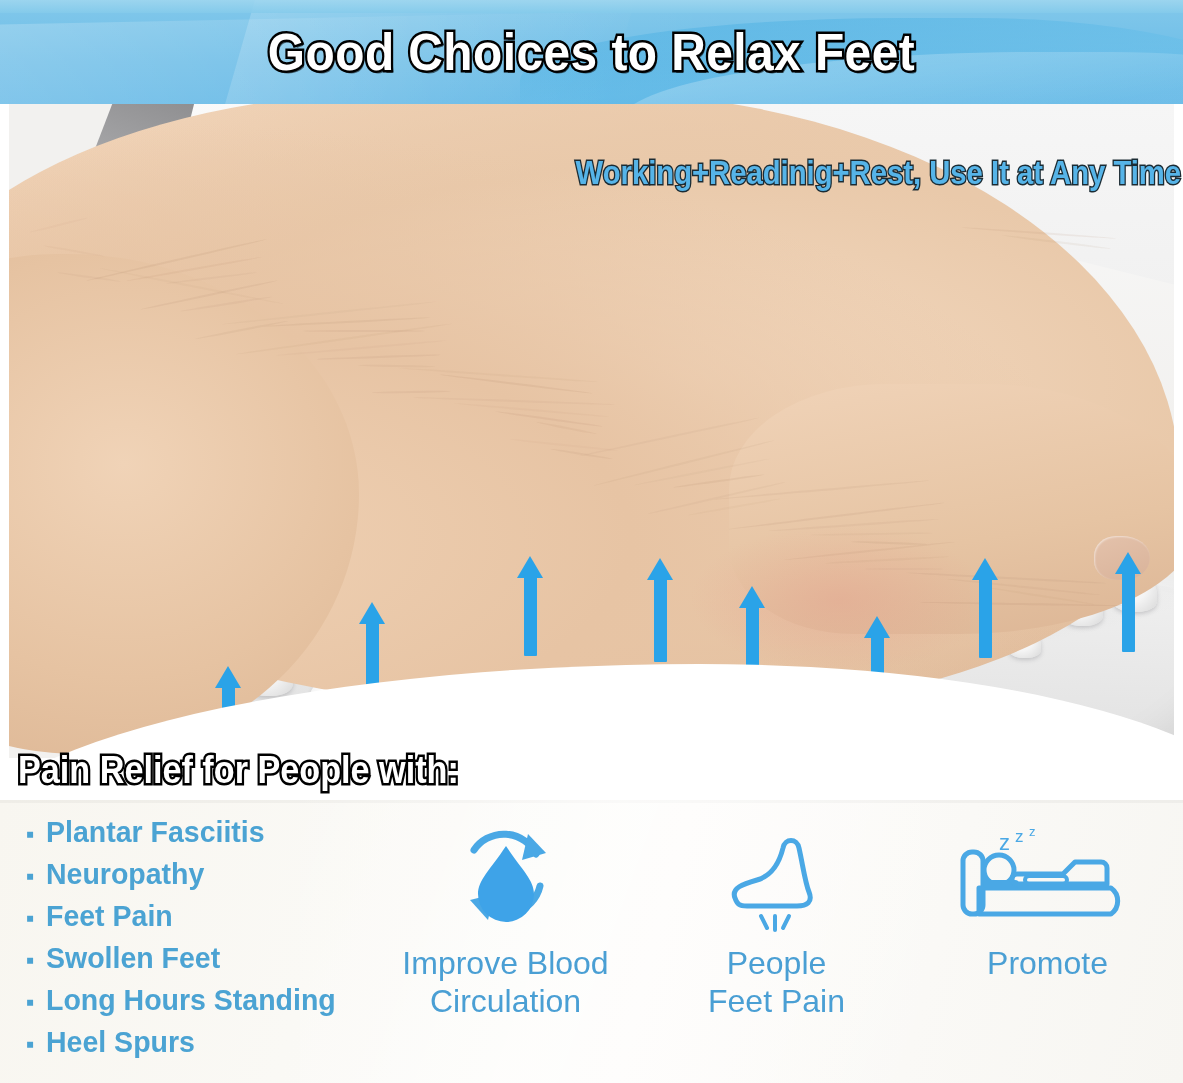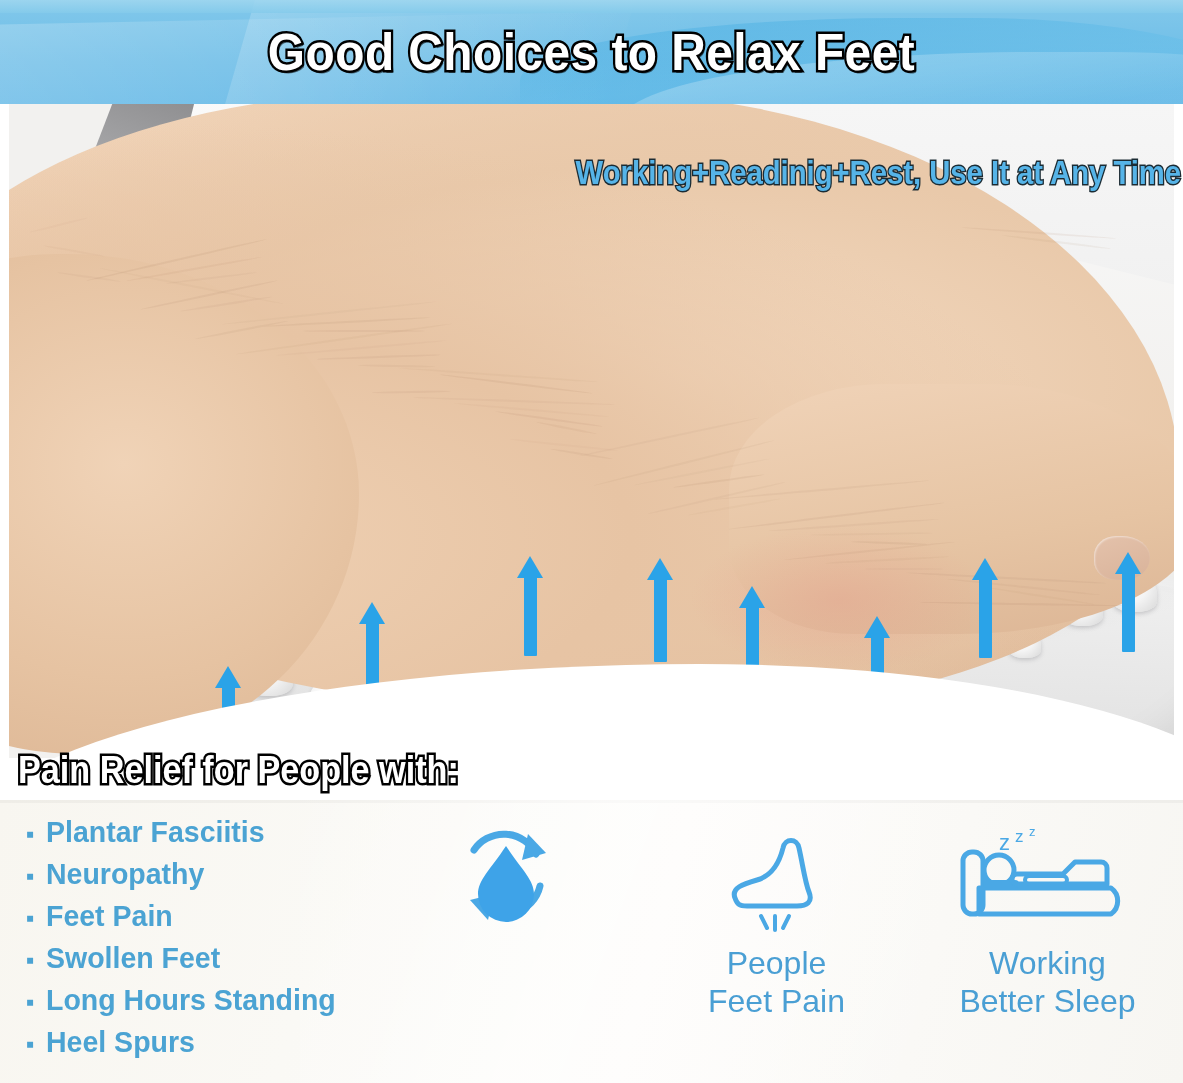"Improve Blood" div.feature-label { html: none -> <div> <span>Improve Blood</span> <span>Circulation</span> </div> }
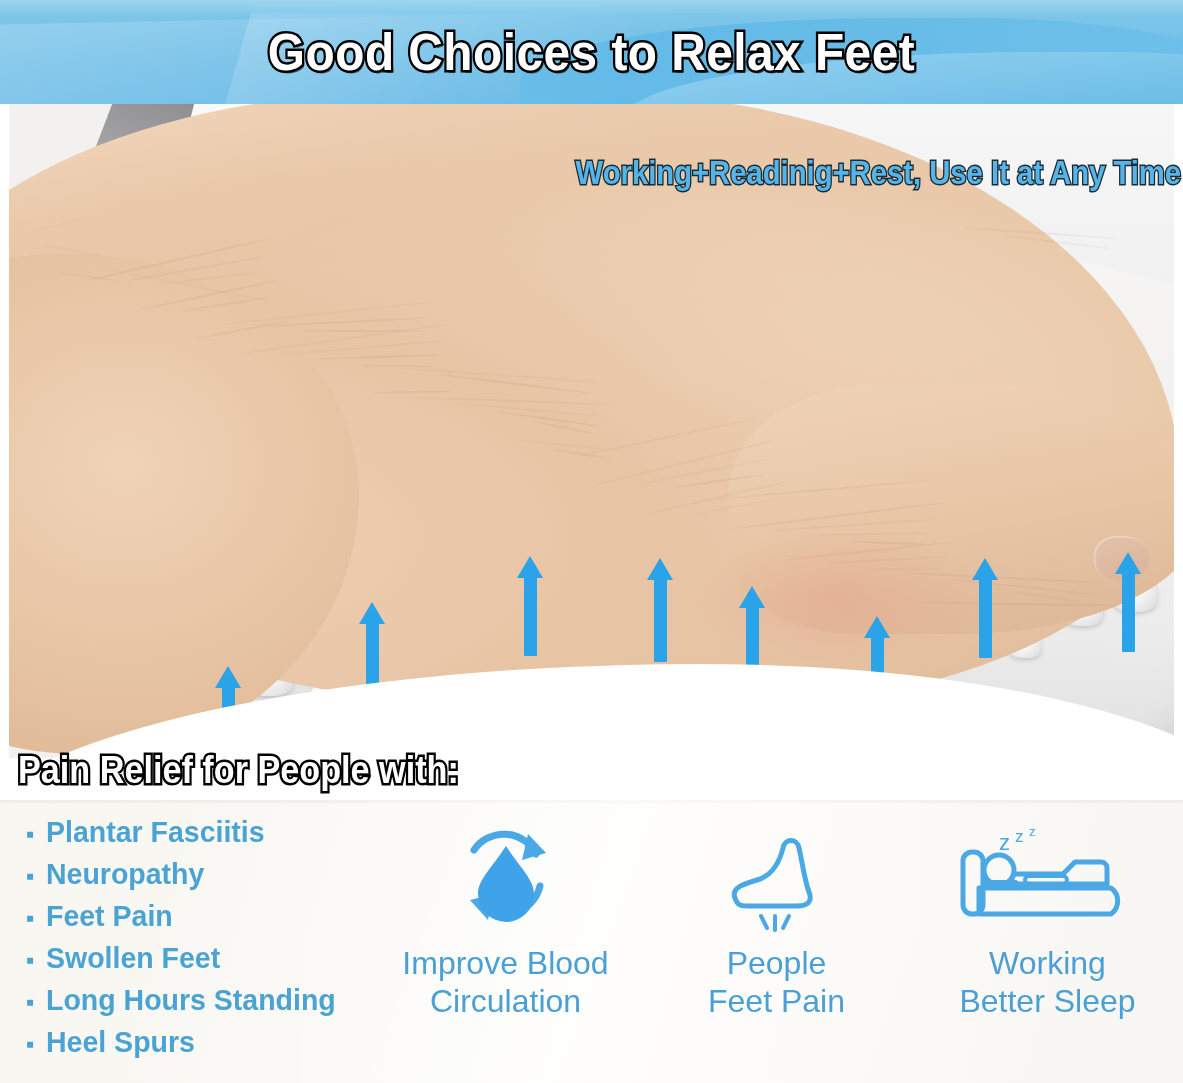"Working" span { text: Working -> Promote }
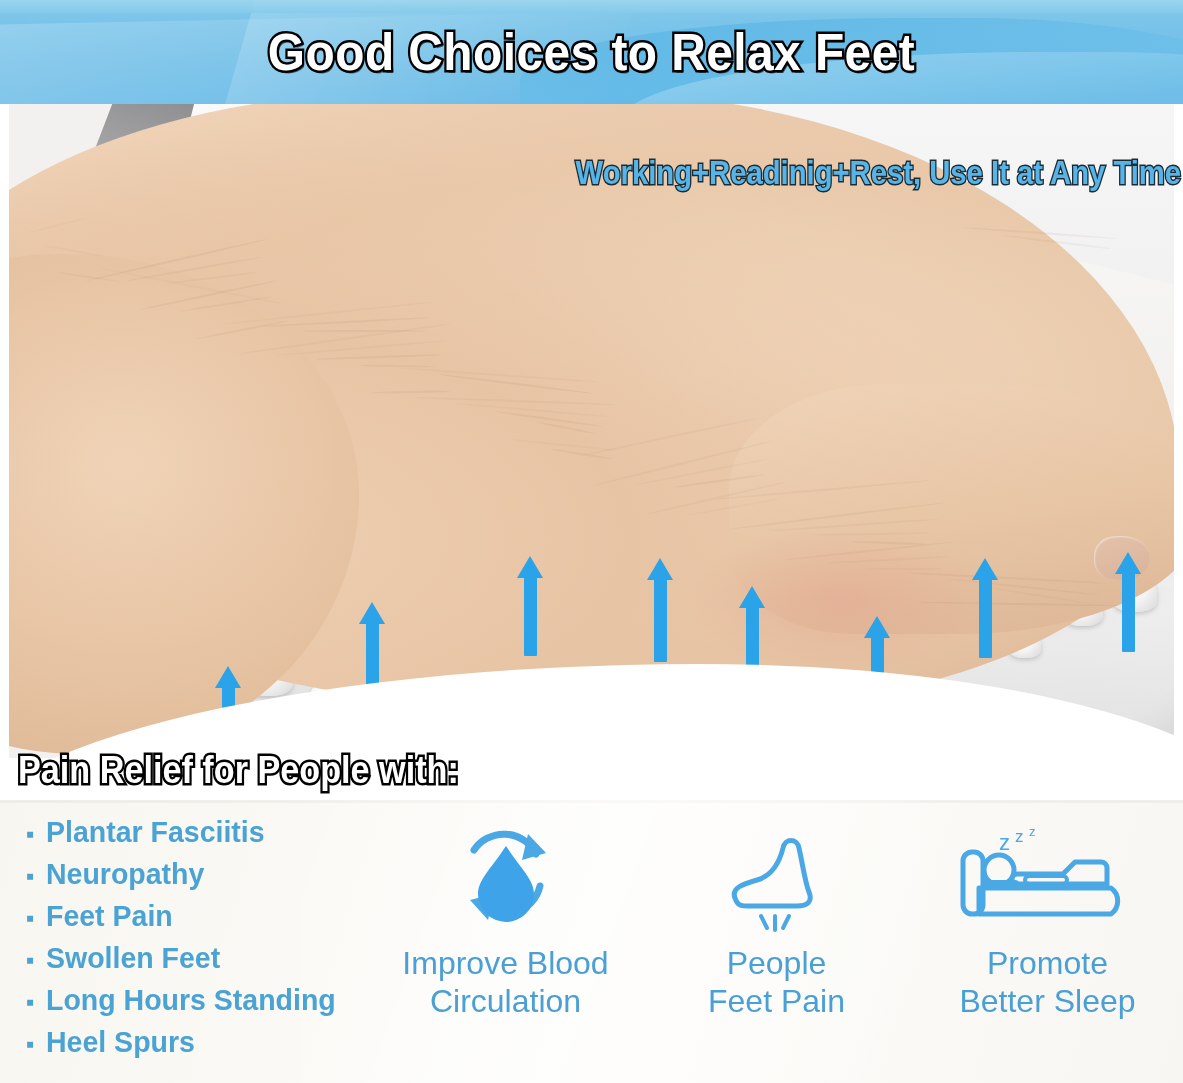"Better Sleep" span.l2 { html: <span>Better Sleep</span> -> none }
